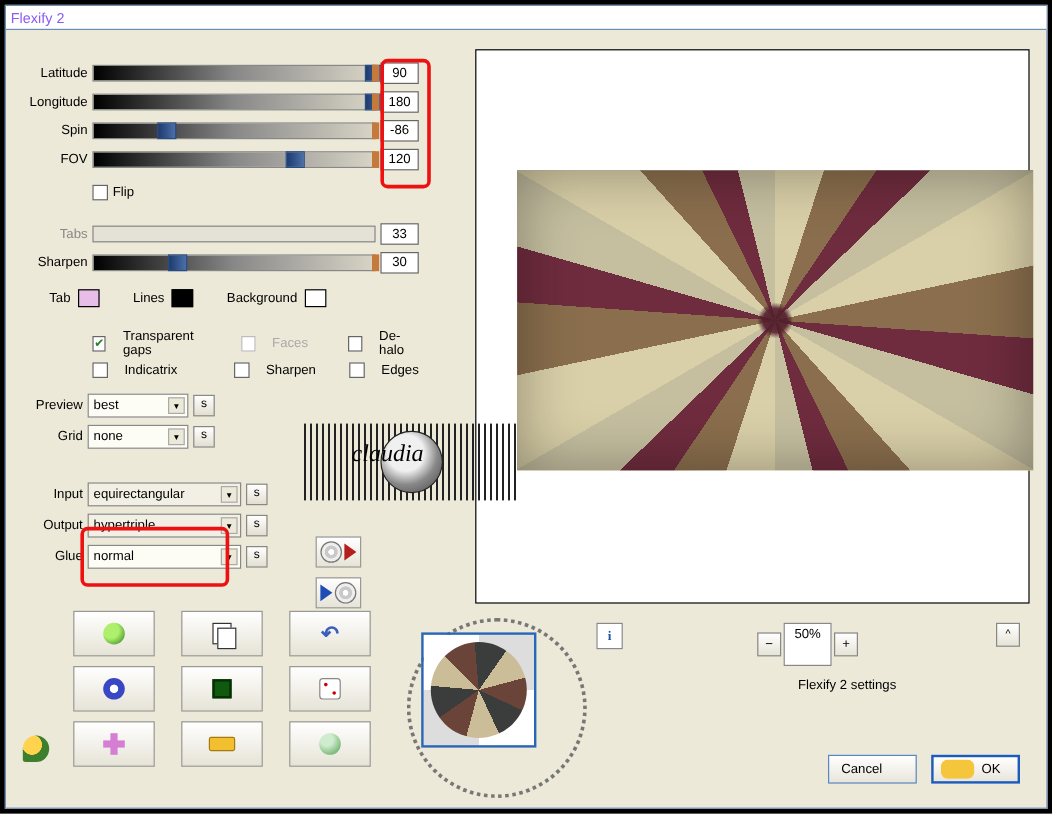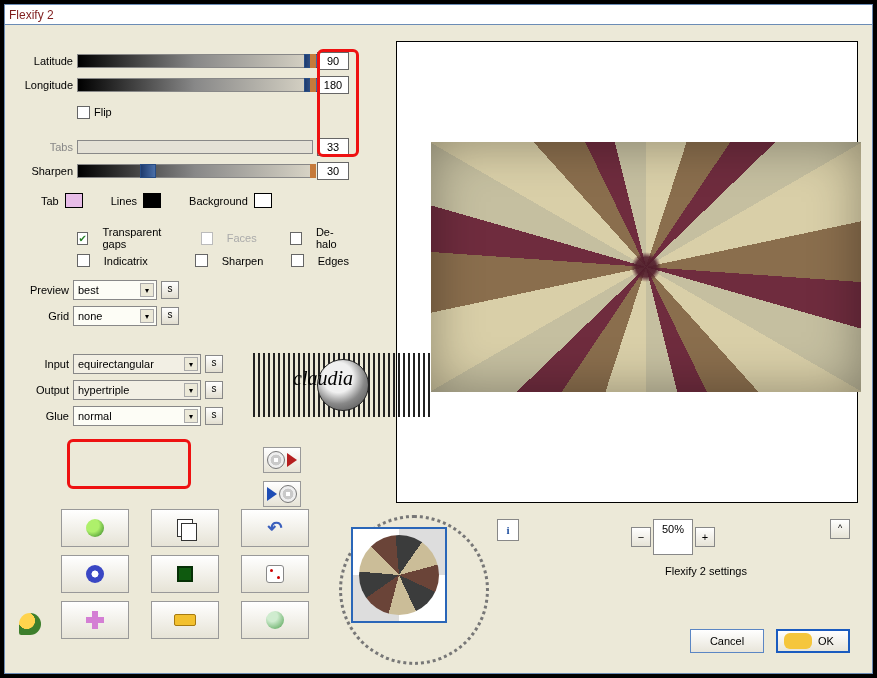"Flexify 2" .titlebar { color: #7f1d1d -> #8b5cf6 }
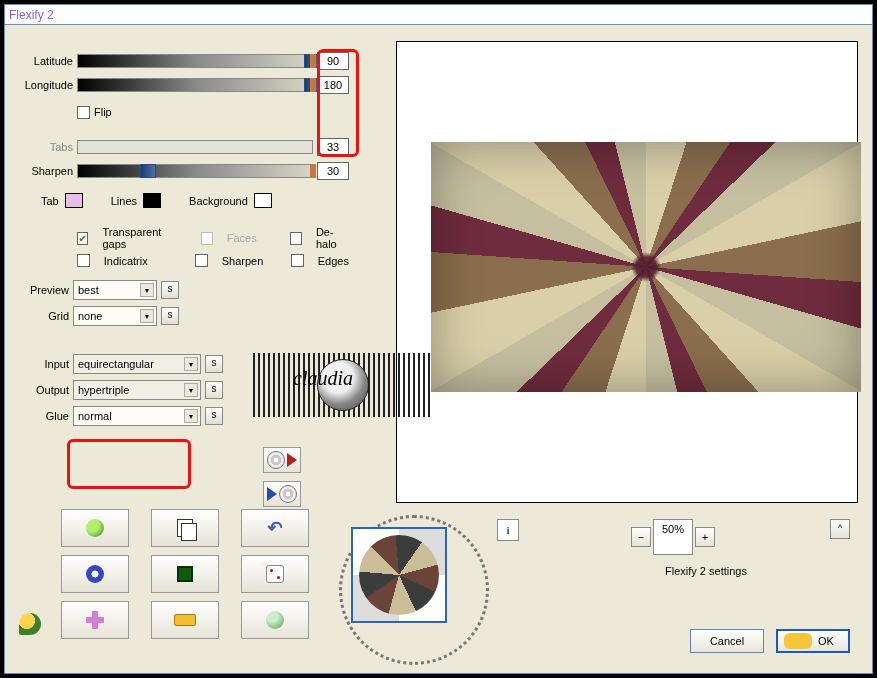"Spin" div.slider-row { html: none -> <div> <div>Spin</div> <div> <div></div> <div></div> </div> <div>-86</div> </div> }
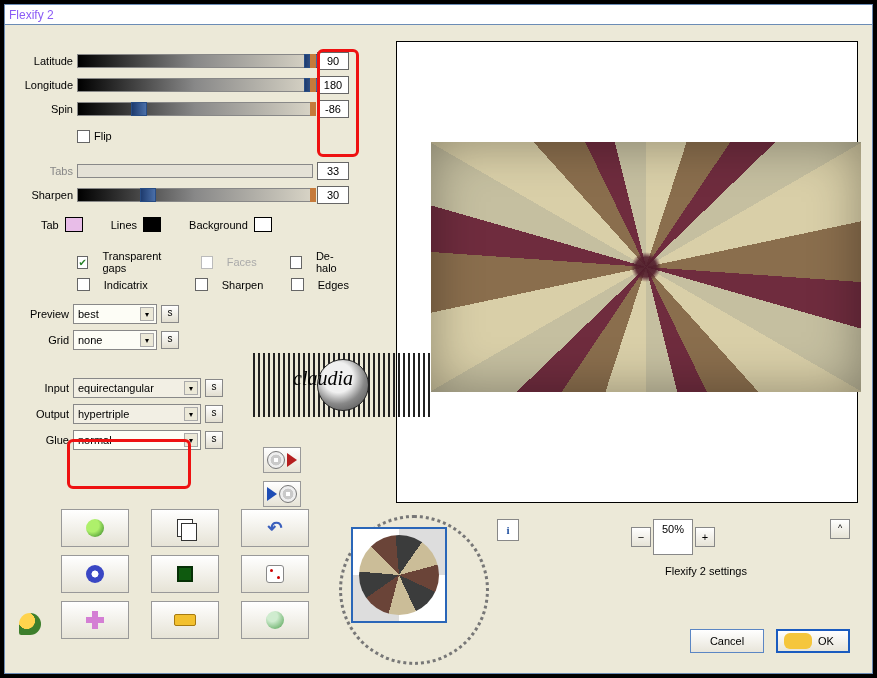"FOV" div.slider-row { html: none -> <div> <div>FOV</div> <div> <div></div> <div></div> </div> <div>120</div> </div> }
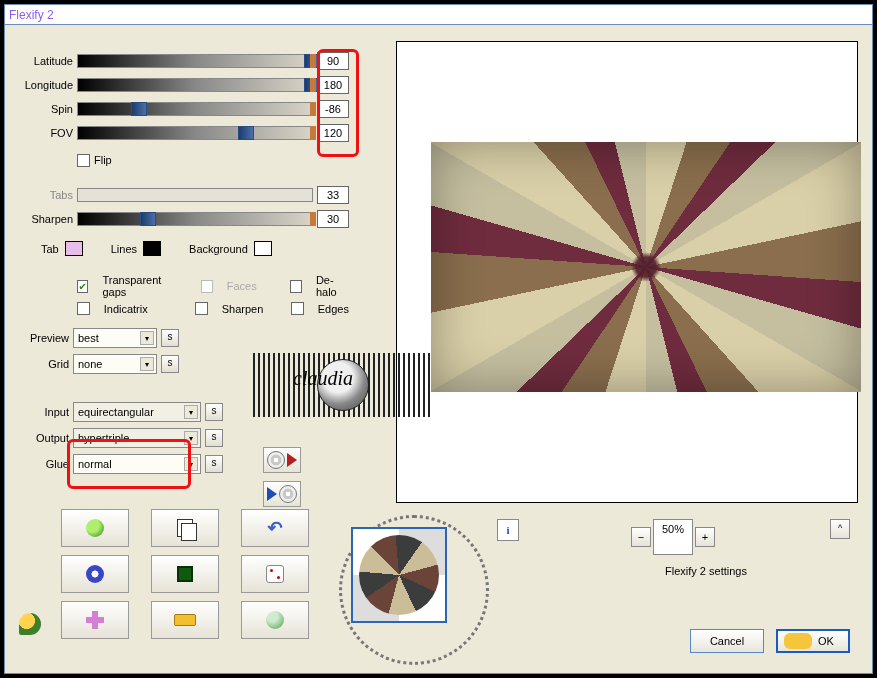"Cancel" .winbtn { text-align: center -> none }
